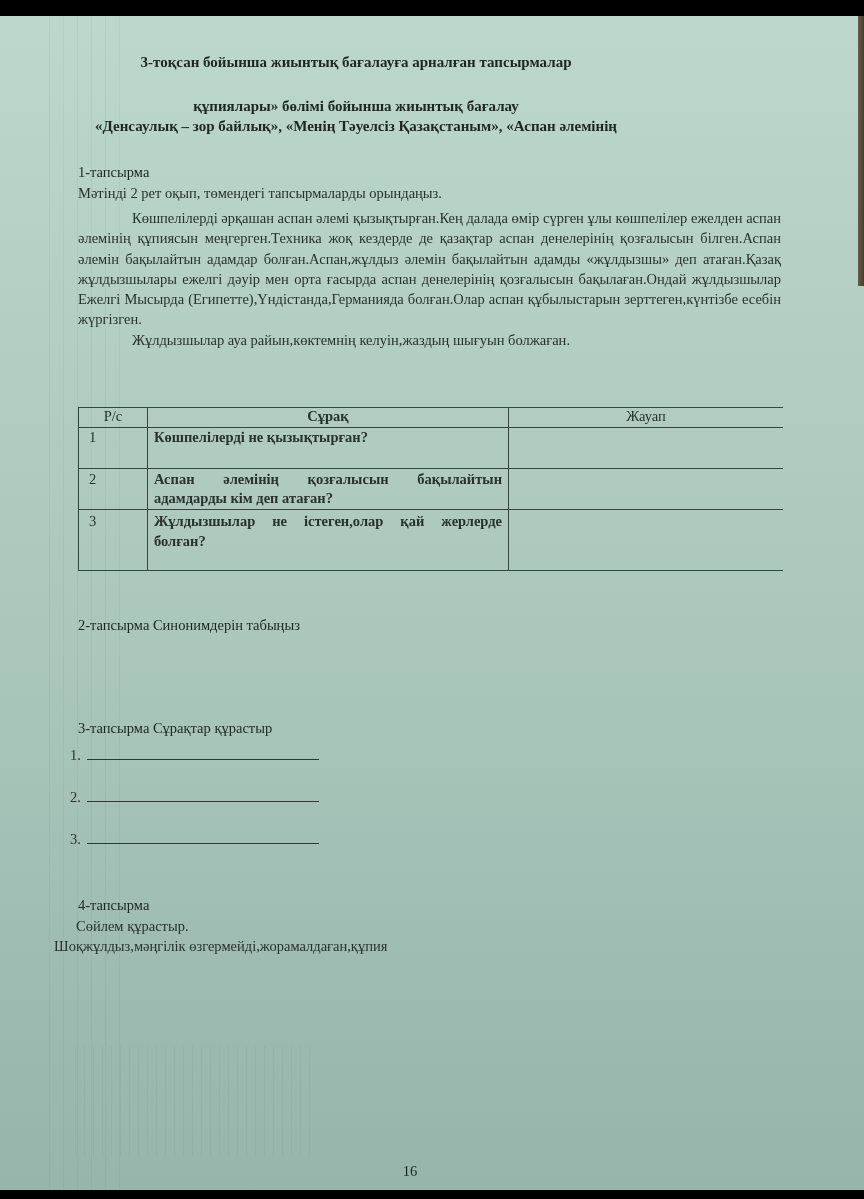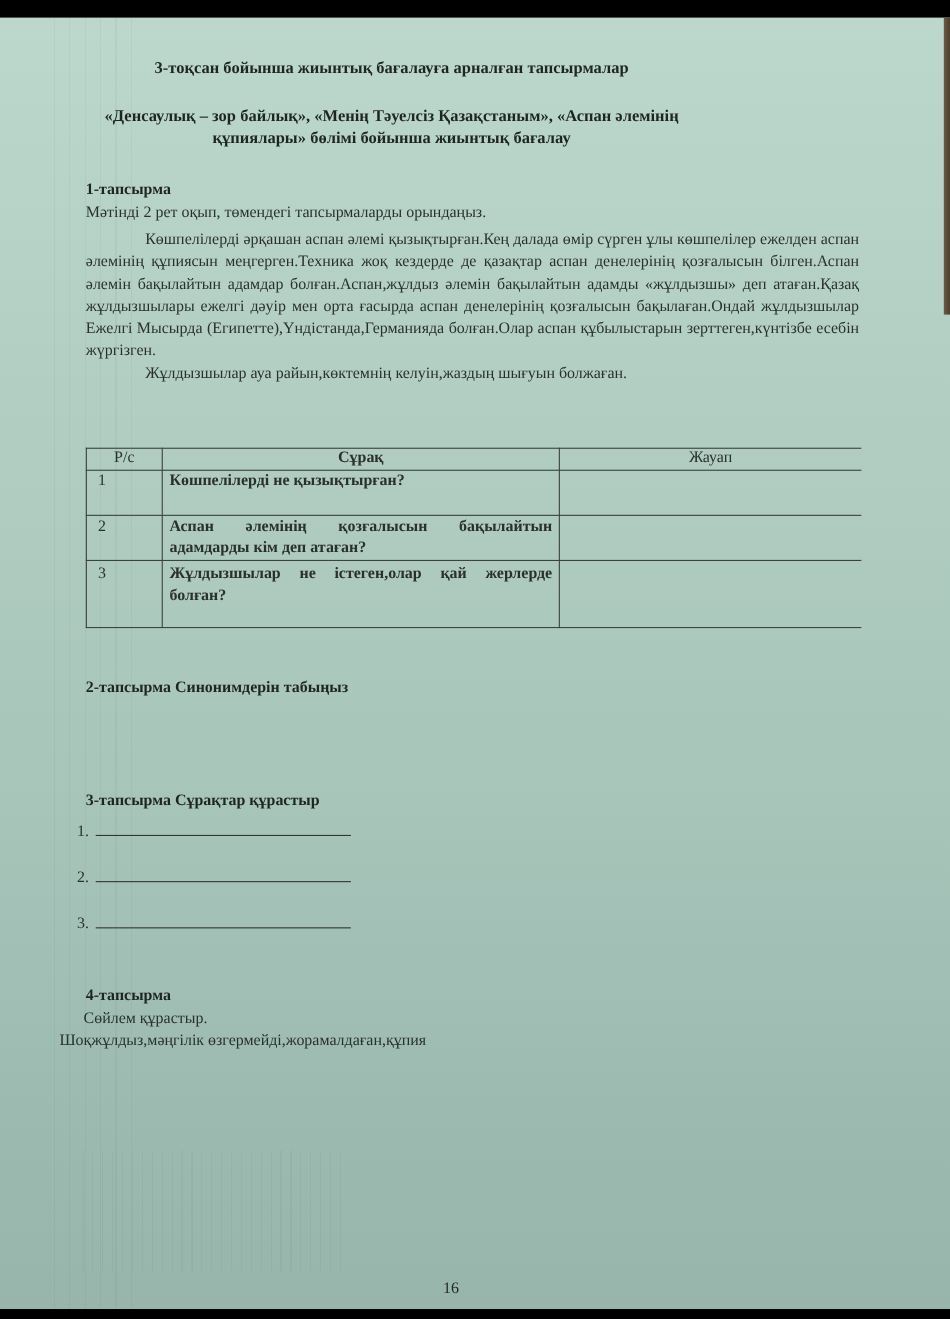"«Денсаулық – зор байлық», «Менің" div { order: before "құпиялары» бөлімі бойынша жиынтық" -> after "құпиялары» бөлімі бойынша жиынтық" }
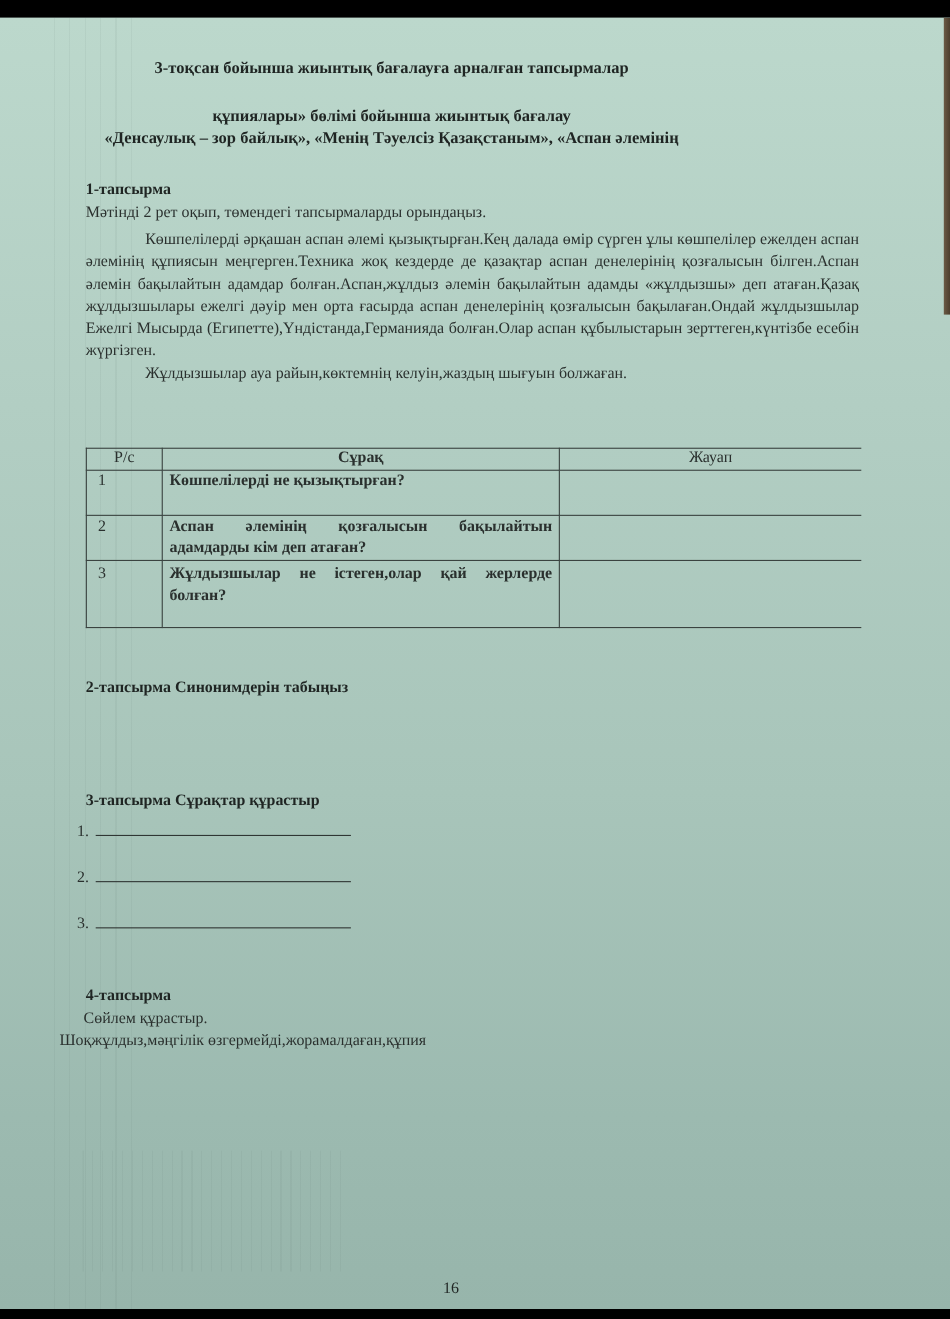"1-тапсырма" .bold { font-weight: bold -> normal }
